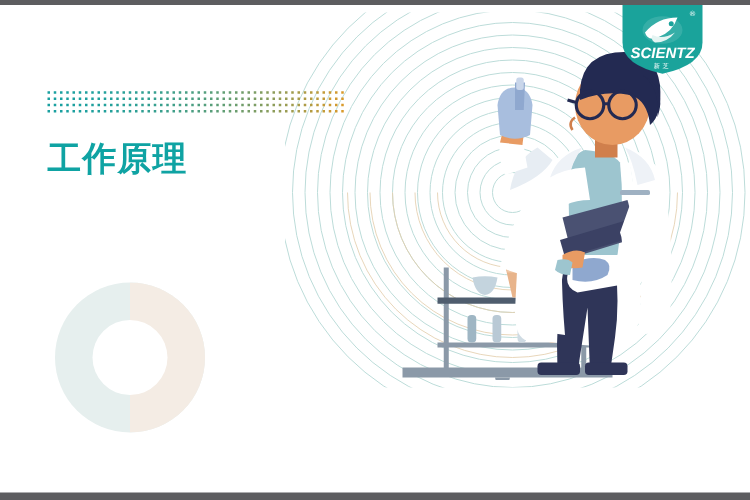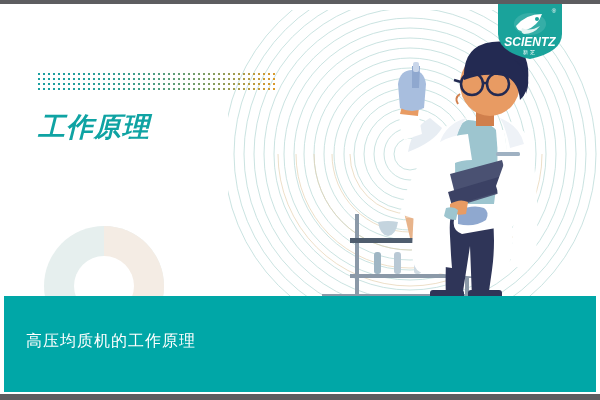"工作原理" .headline .l2 { font-style: italic -> none }
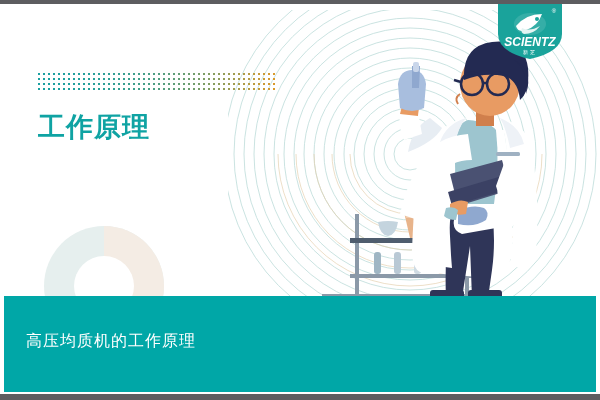"高压均质机的工作原理" div.footer-bar { html: <div> <div>高压均质机的工作原理</div> </div> -> none }
